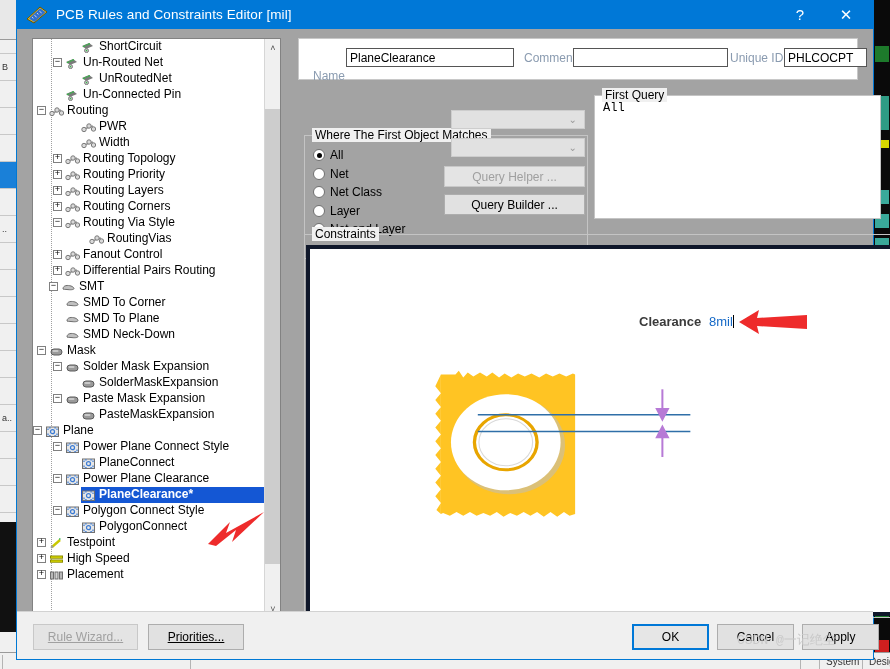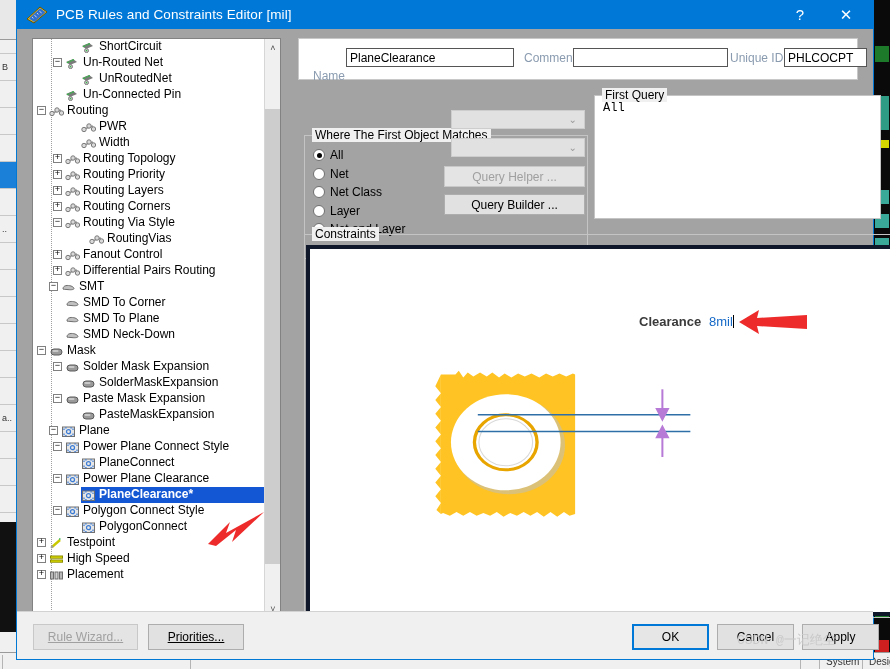"− SMT" div { margin-left: none -> 8px; padding-left: 16px -> 8px }
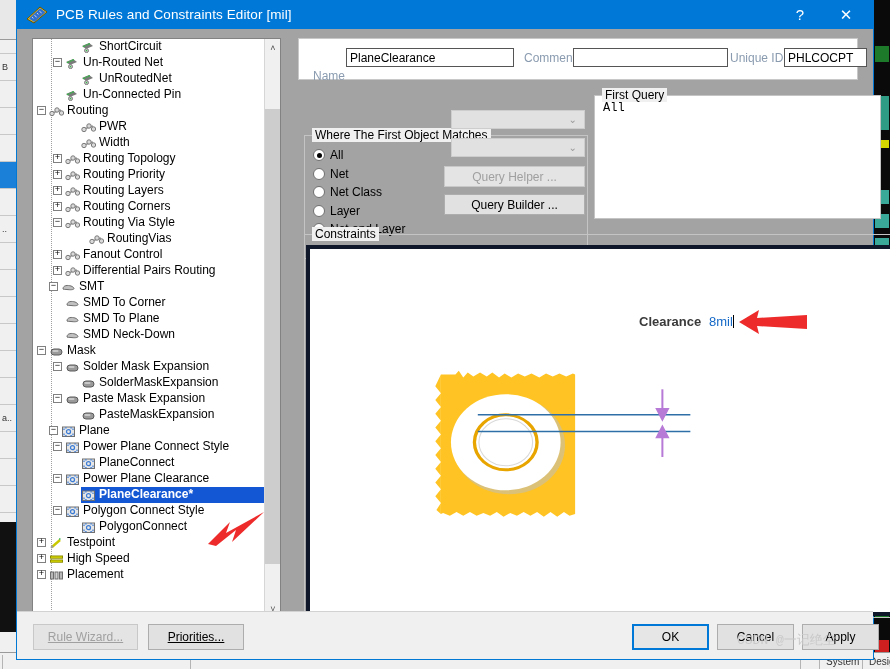"− Plane" div { padding-left: 16px -> 0 }
